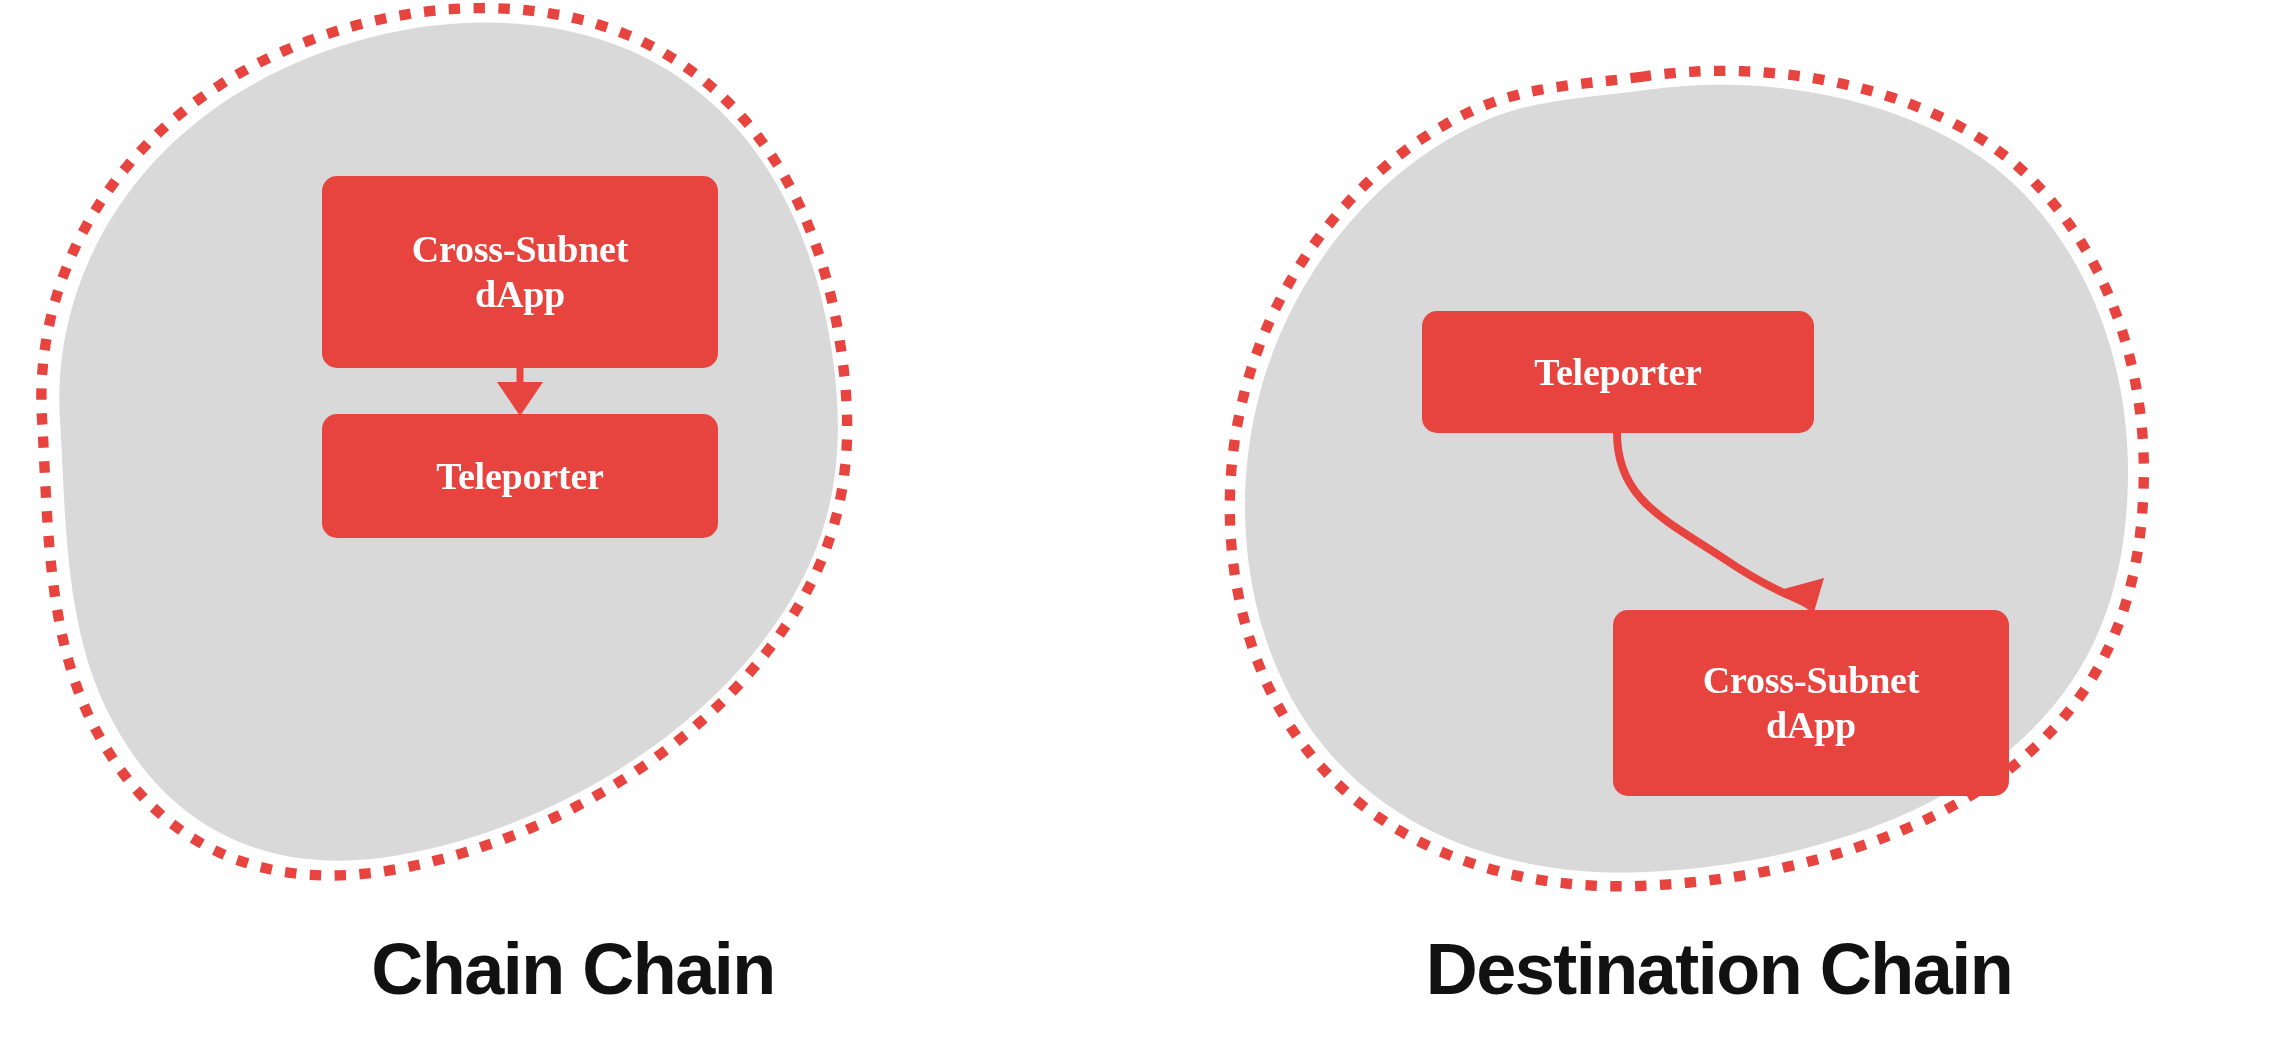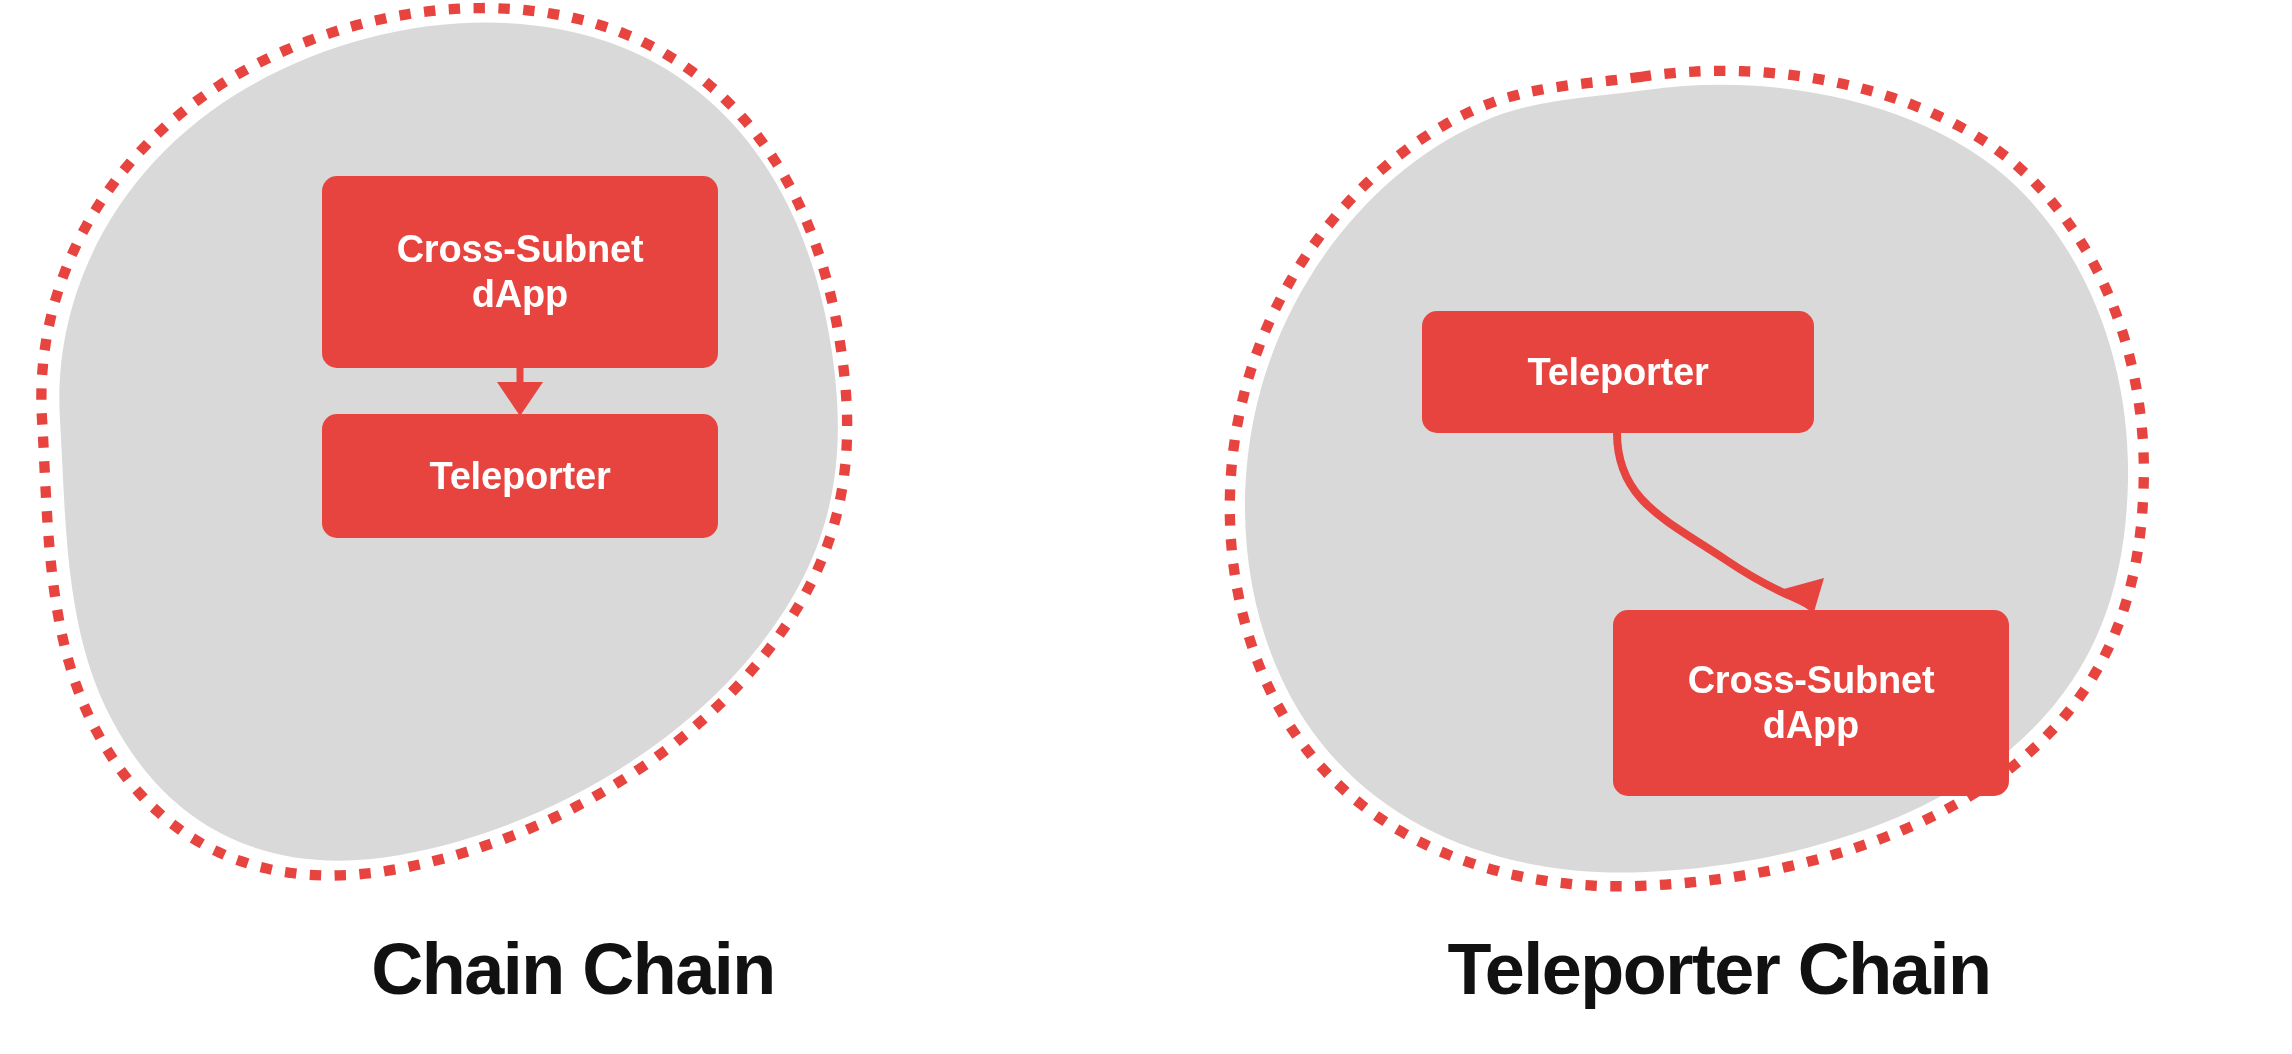"Cross-Subnet" .node-box { font-family: Liberation Sans, sans-serif -> Liberation Serif, serif }
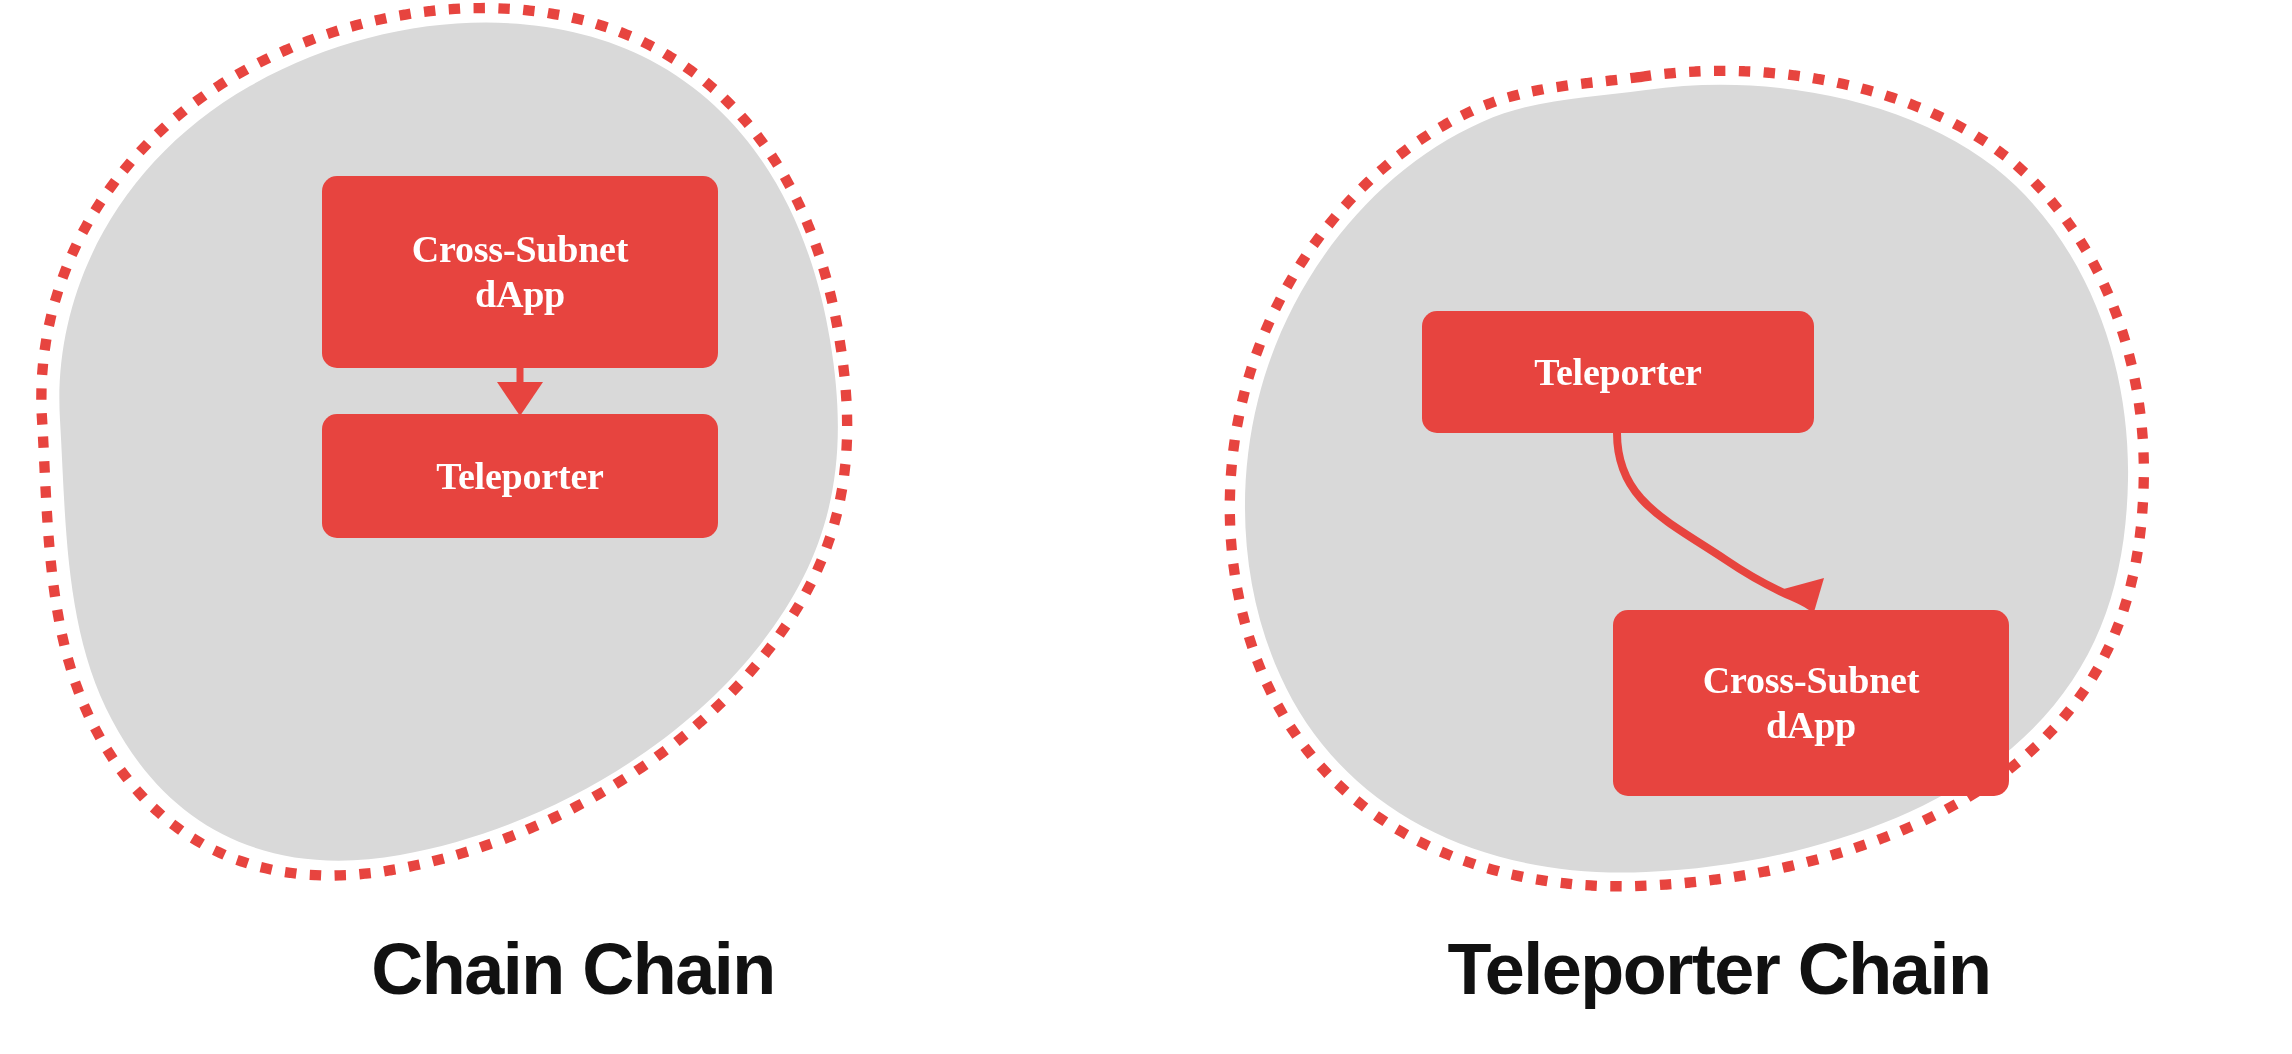"Teleporter Chain" div.chain-label { text: Teleporter -> Destination }
